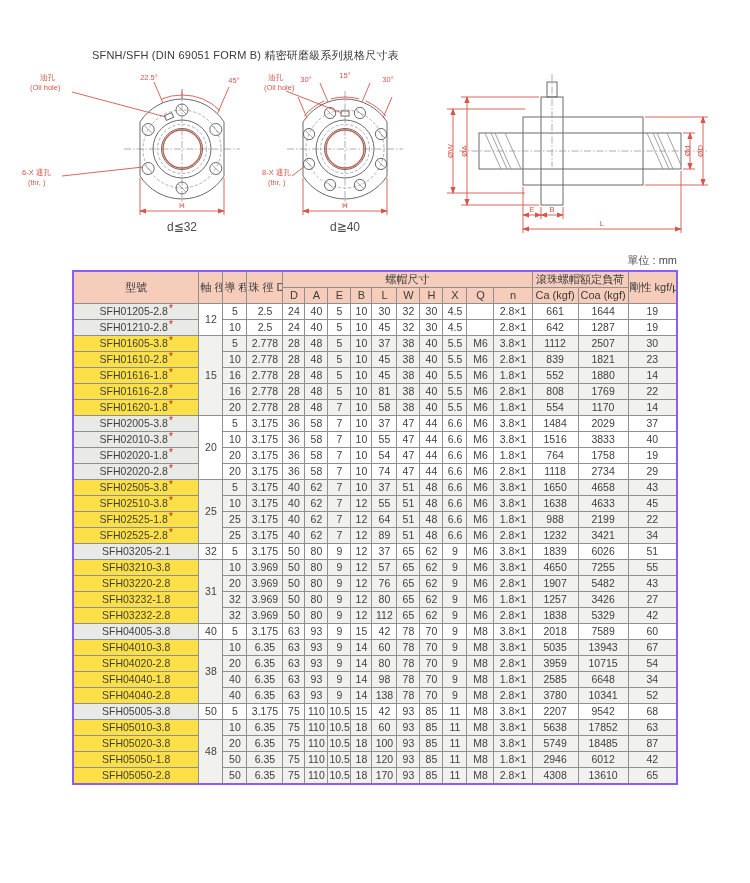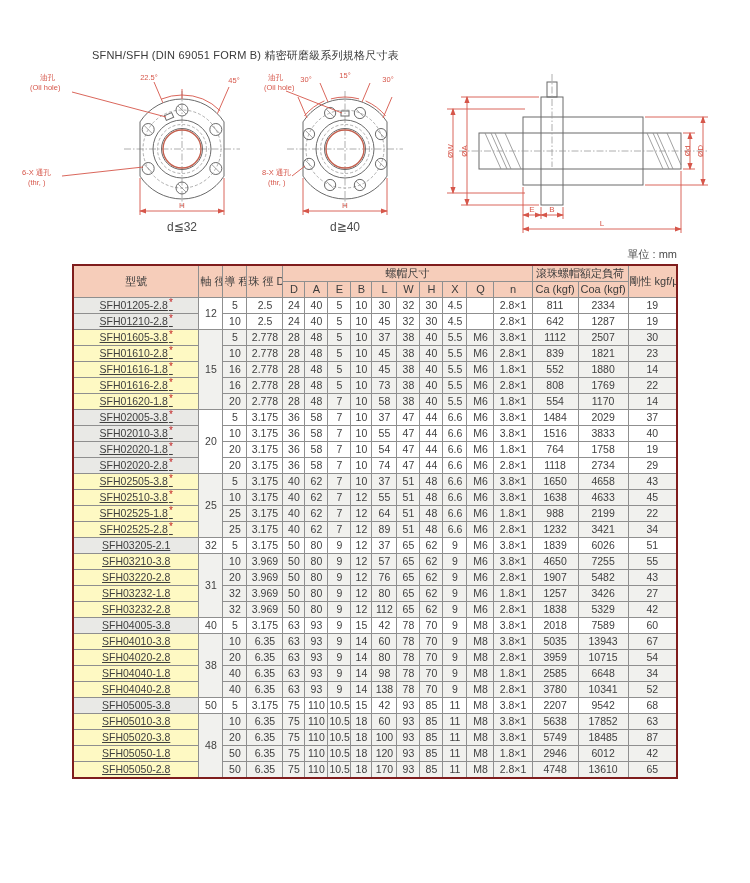"單位 : mm" .unit-label { margin: 6px auto 2px auto -> 12px auto 2px auto }
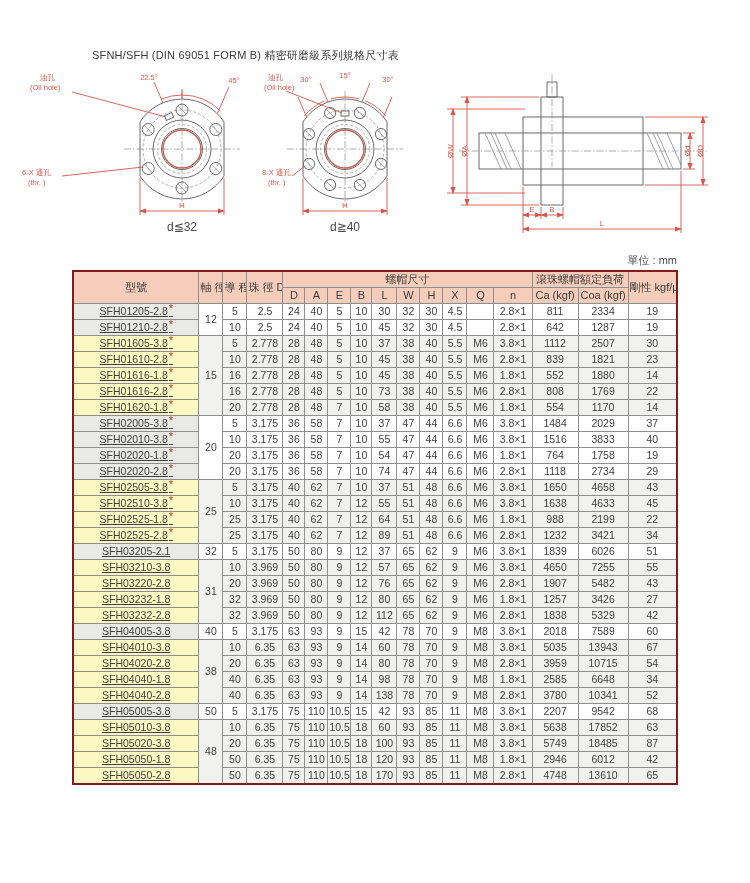"型號" table.spec { border: 2px solid #7f1d1d -> 2px solid #8b5cf6 }
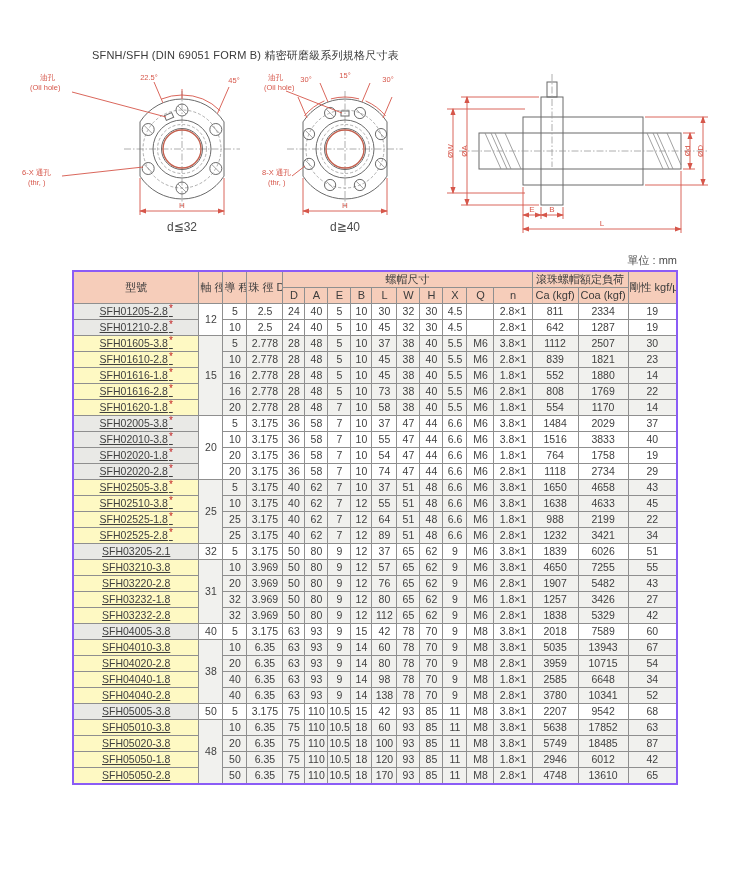"SFH01205-2.8*" td.model { text-decoration: underline -> none }
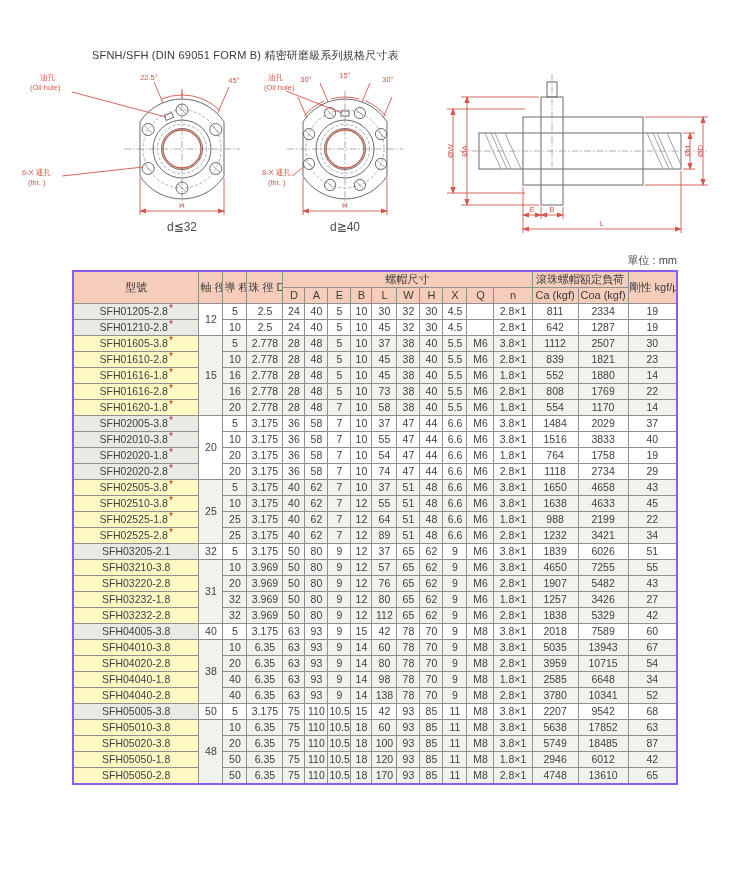"811" td { text: 811 -> 661 }
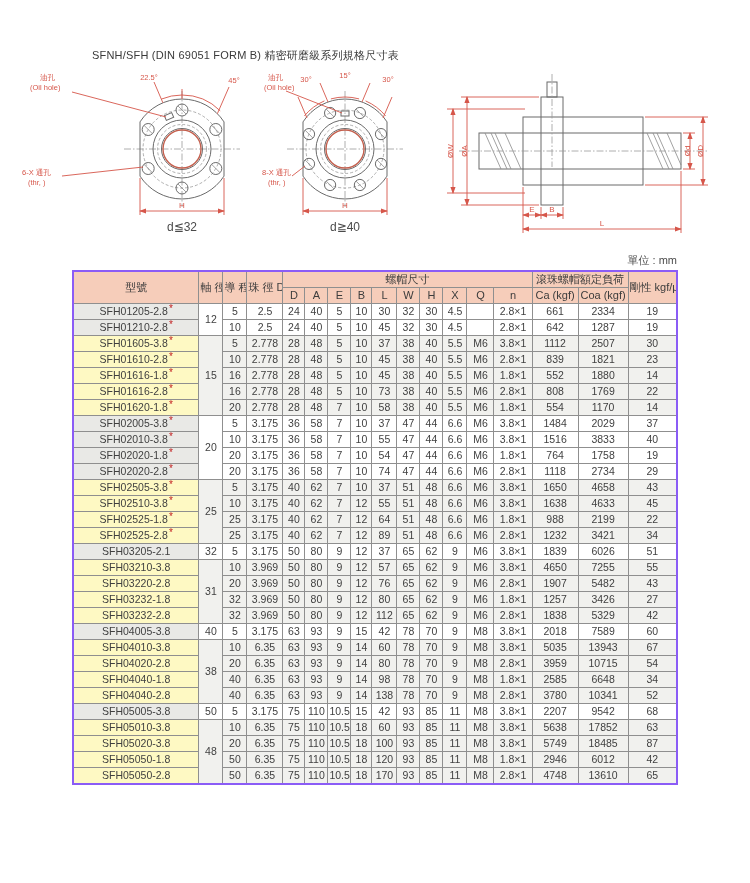"2334" td { text: 2334 -> 1644 }
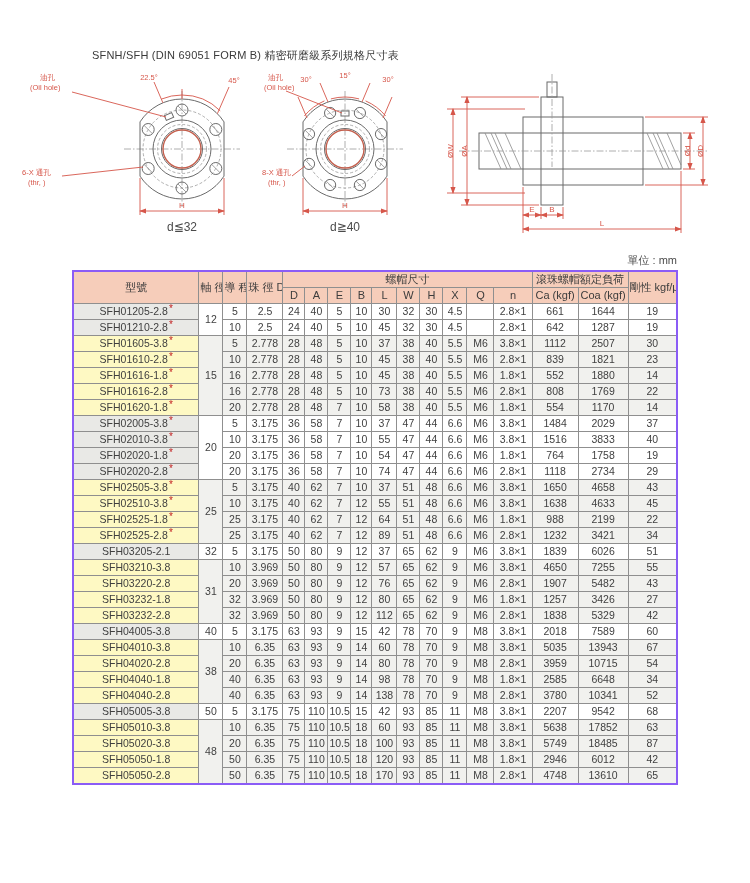"SFH01605-3.8*" tr.band td.model { background: #fef9c3 -> #fde047 }
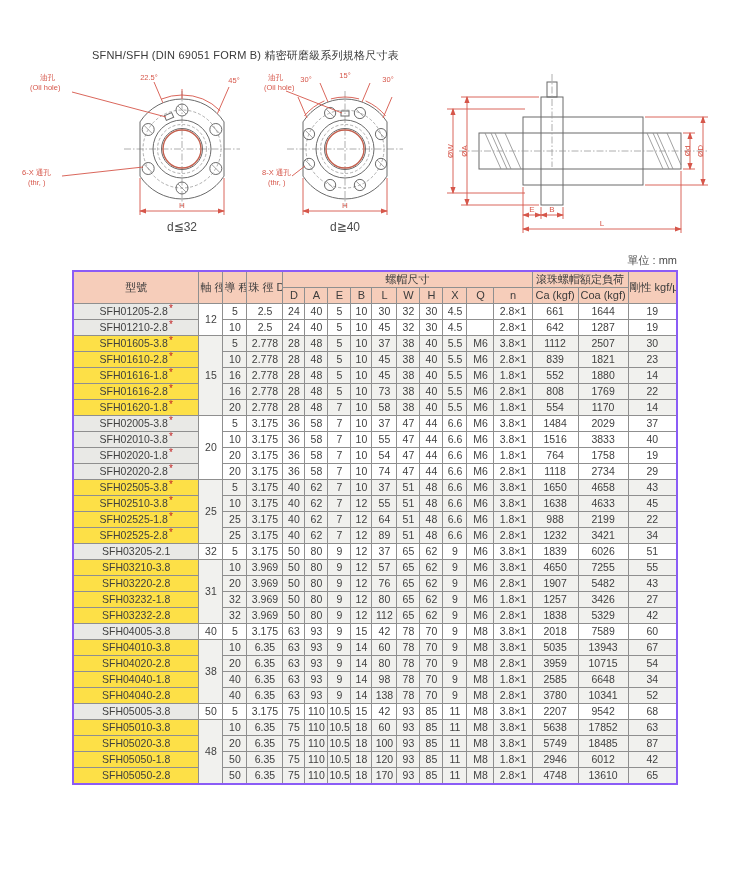"73" td { text: 73 -> 81 }
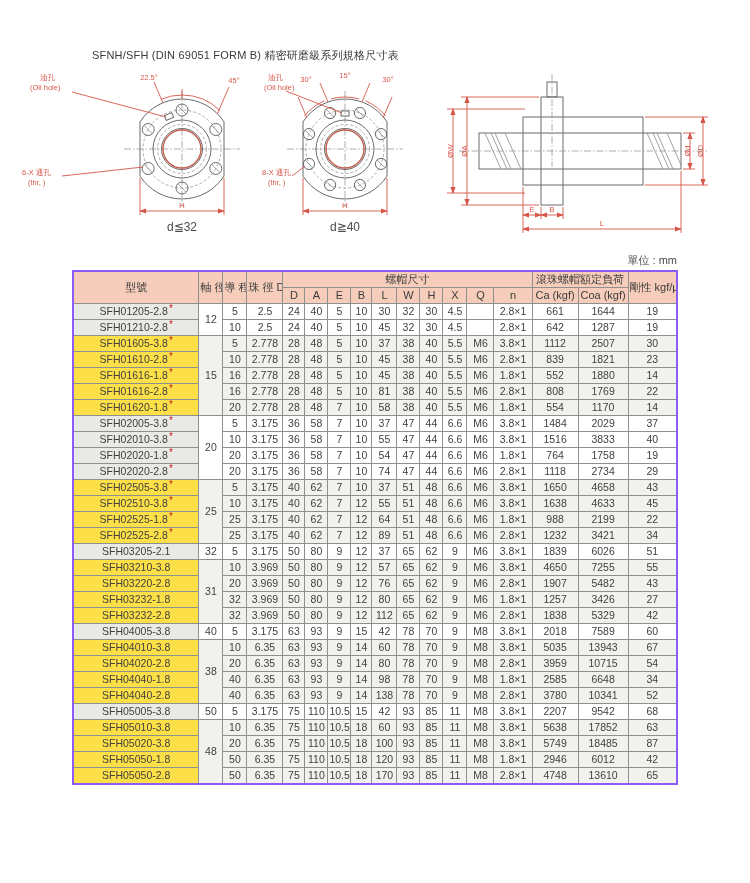"4748" td { text: 4748 -> 4308 }
